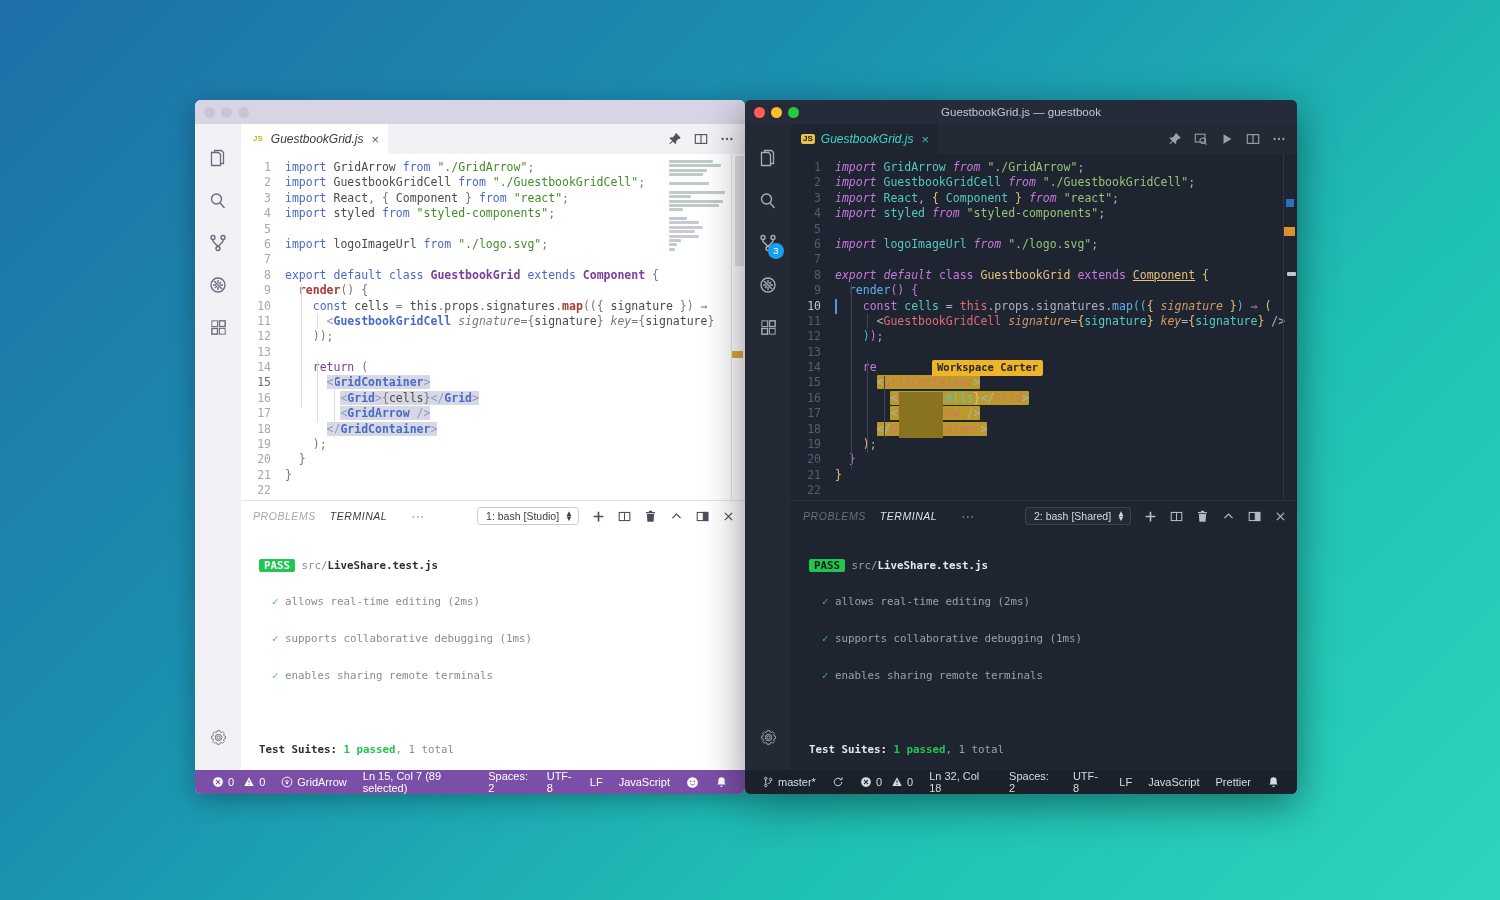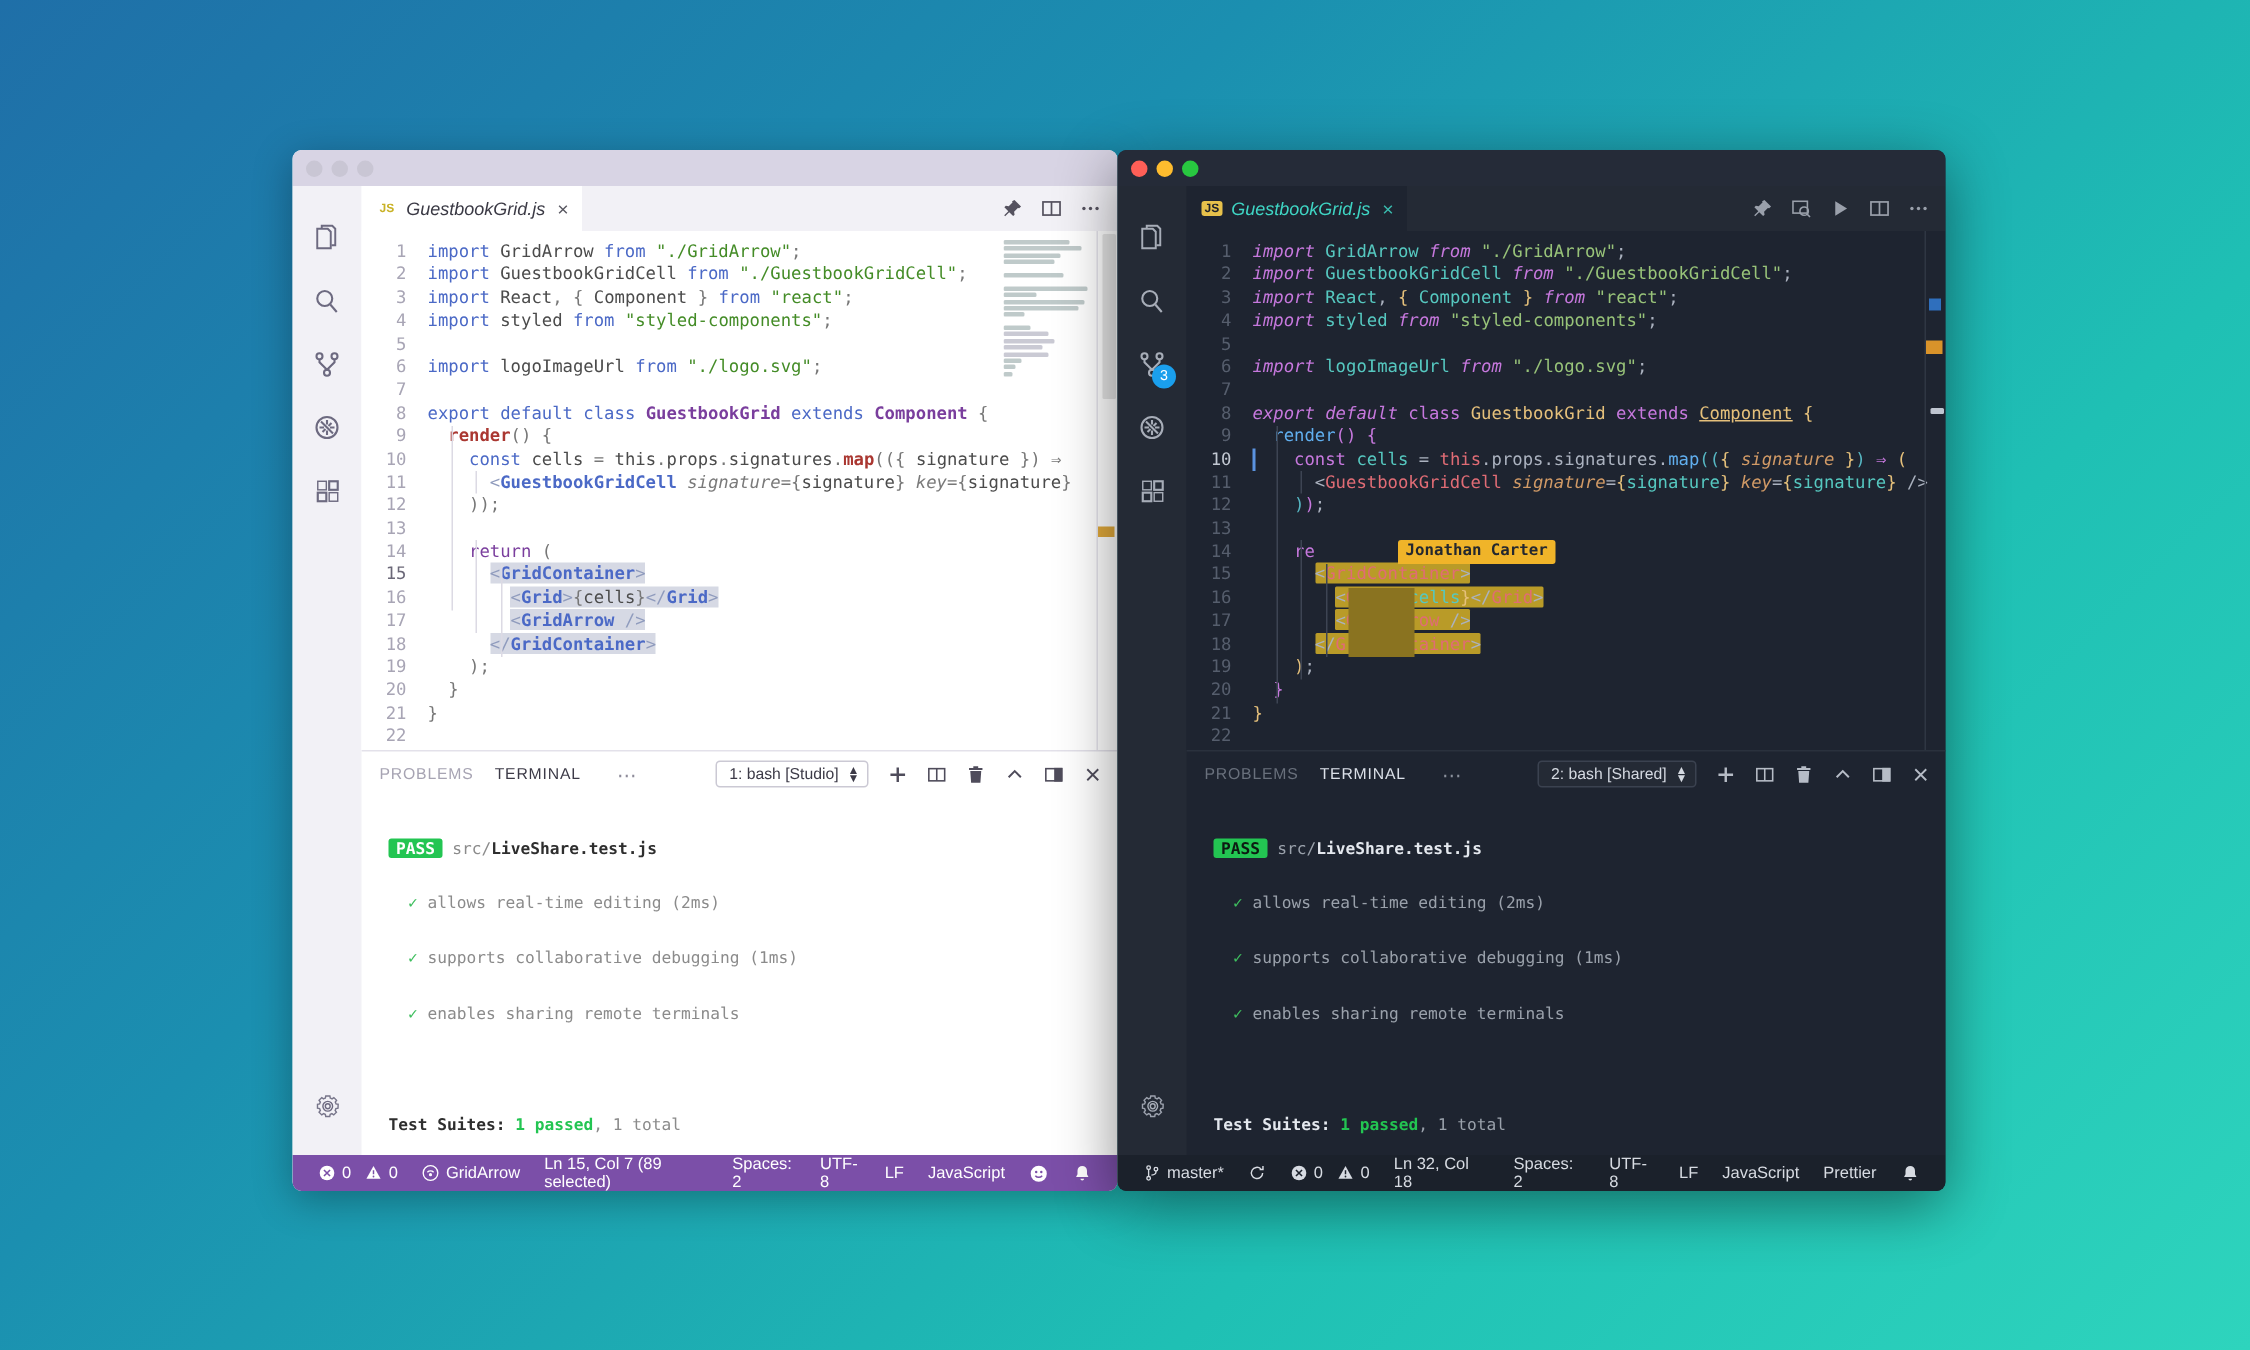"GuestbookGrid.js — guestbook" div.title-text { html: none -> <div>GuestbookGrid.js — guestbook</div> }
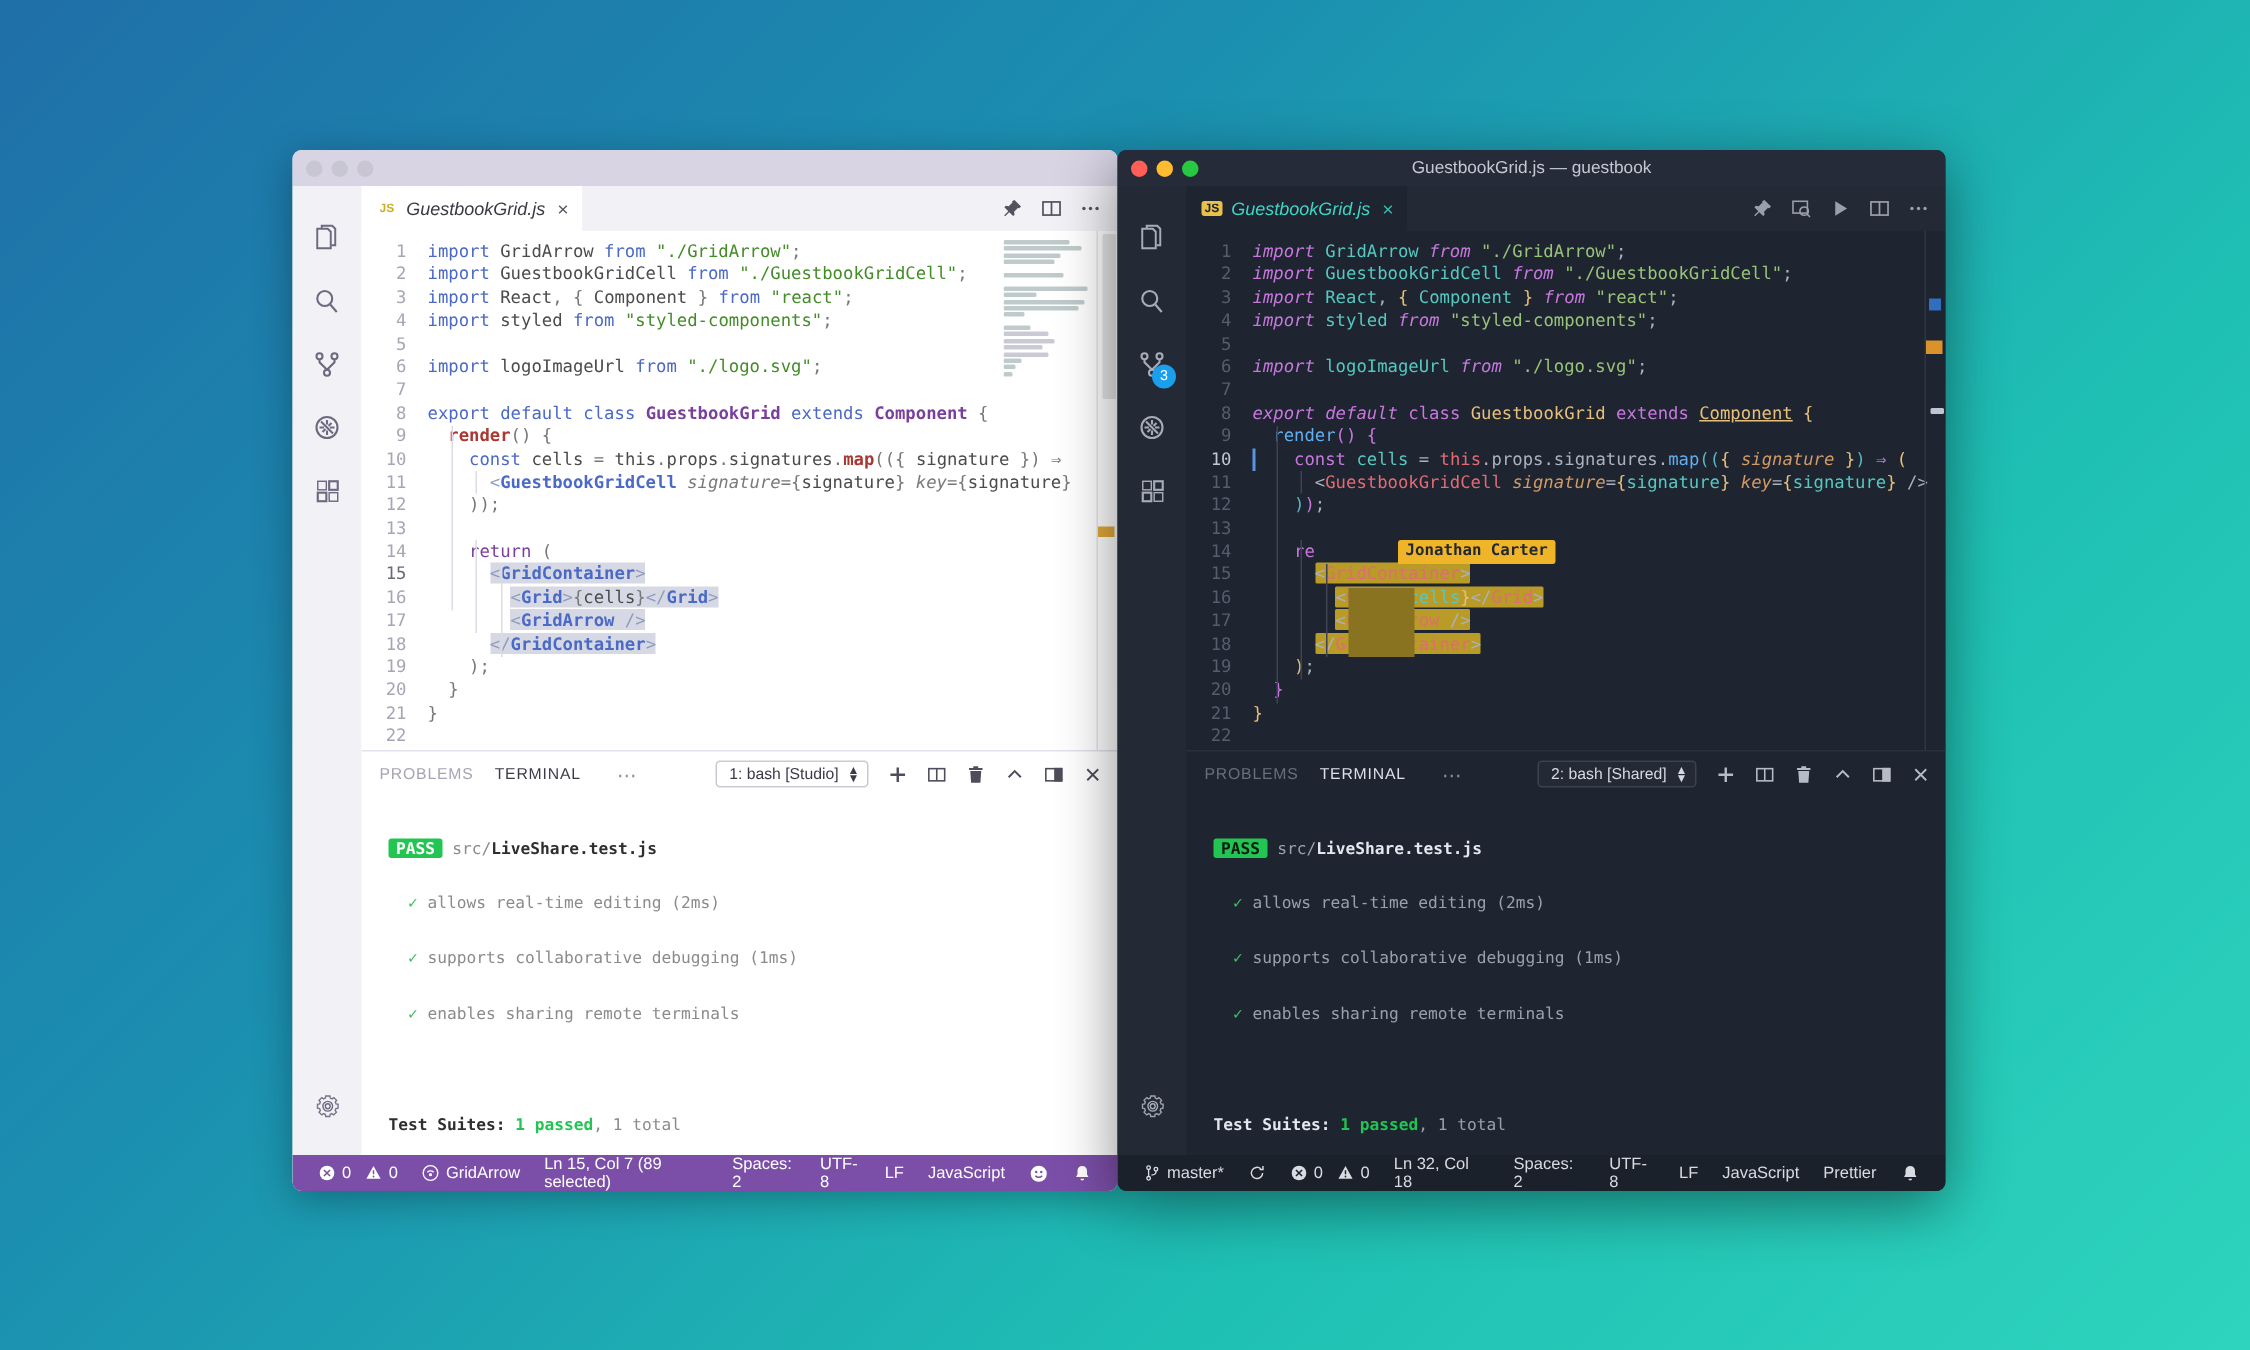"Jonathan Carter" div.nametag { text: Jonathan -> Workspace }
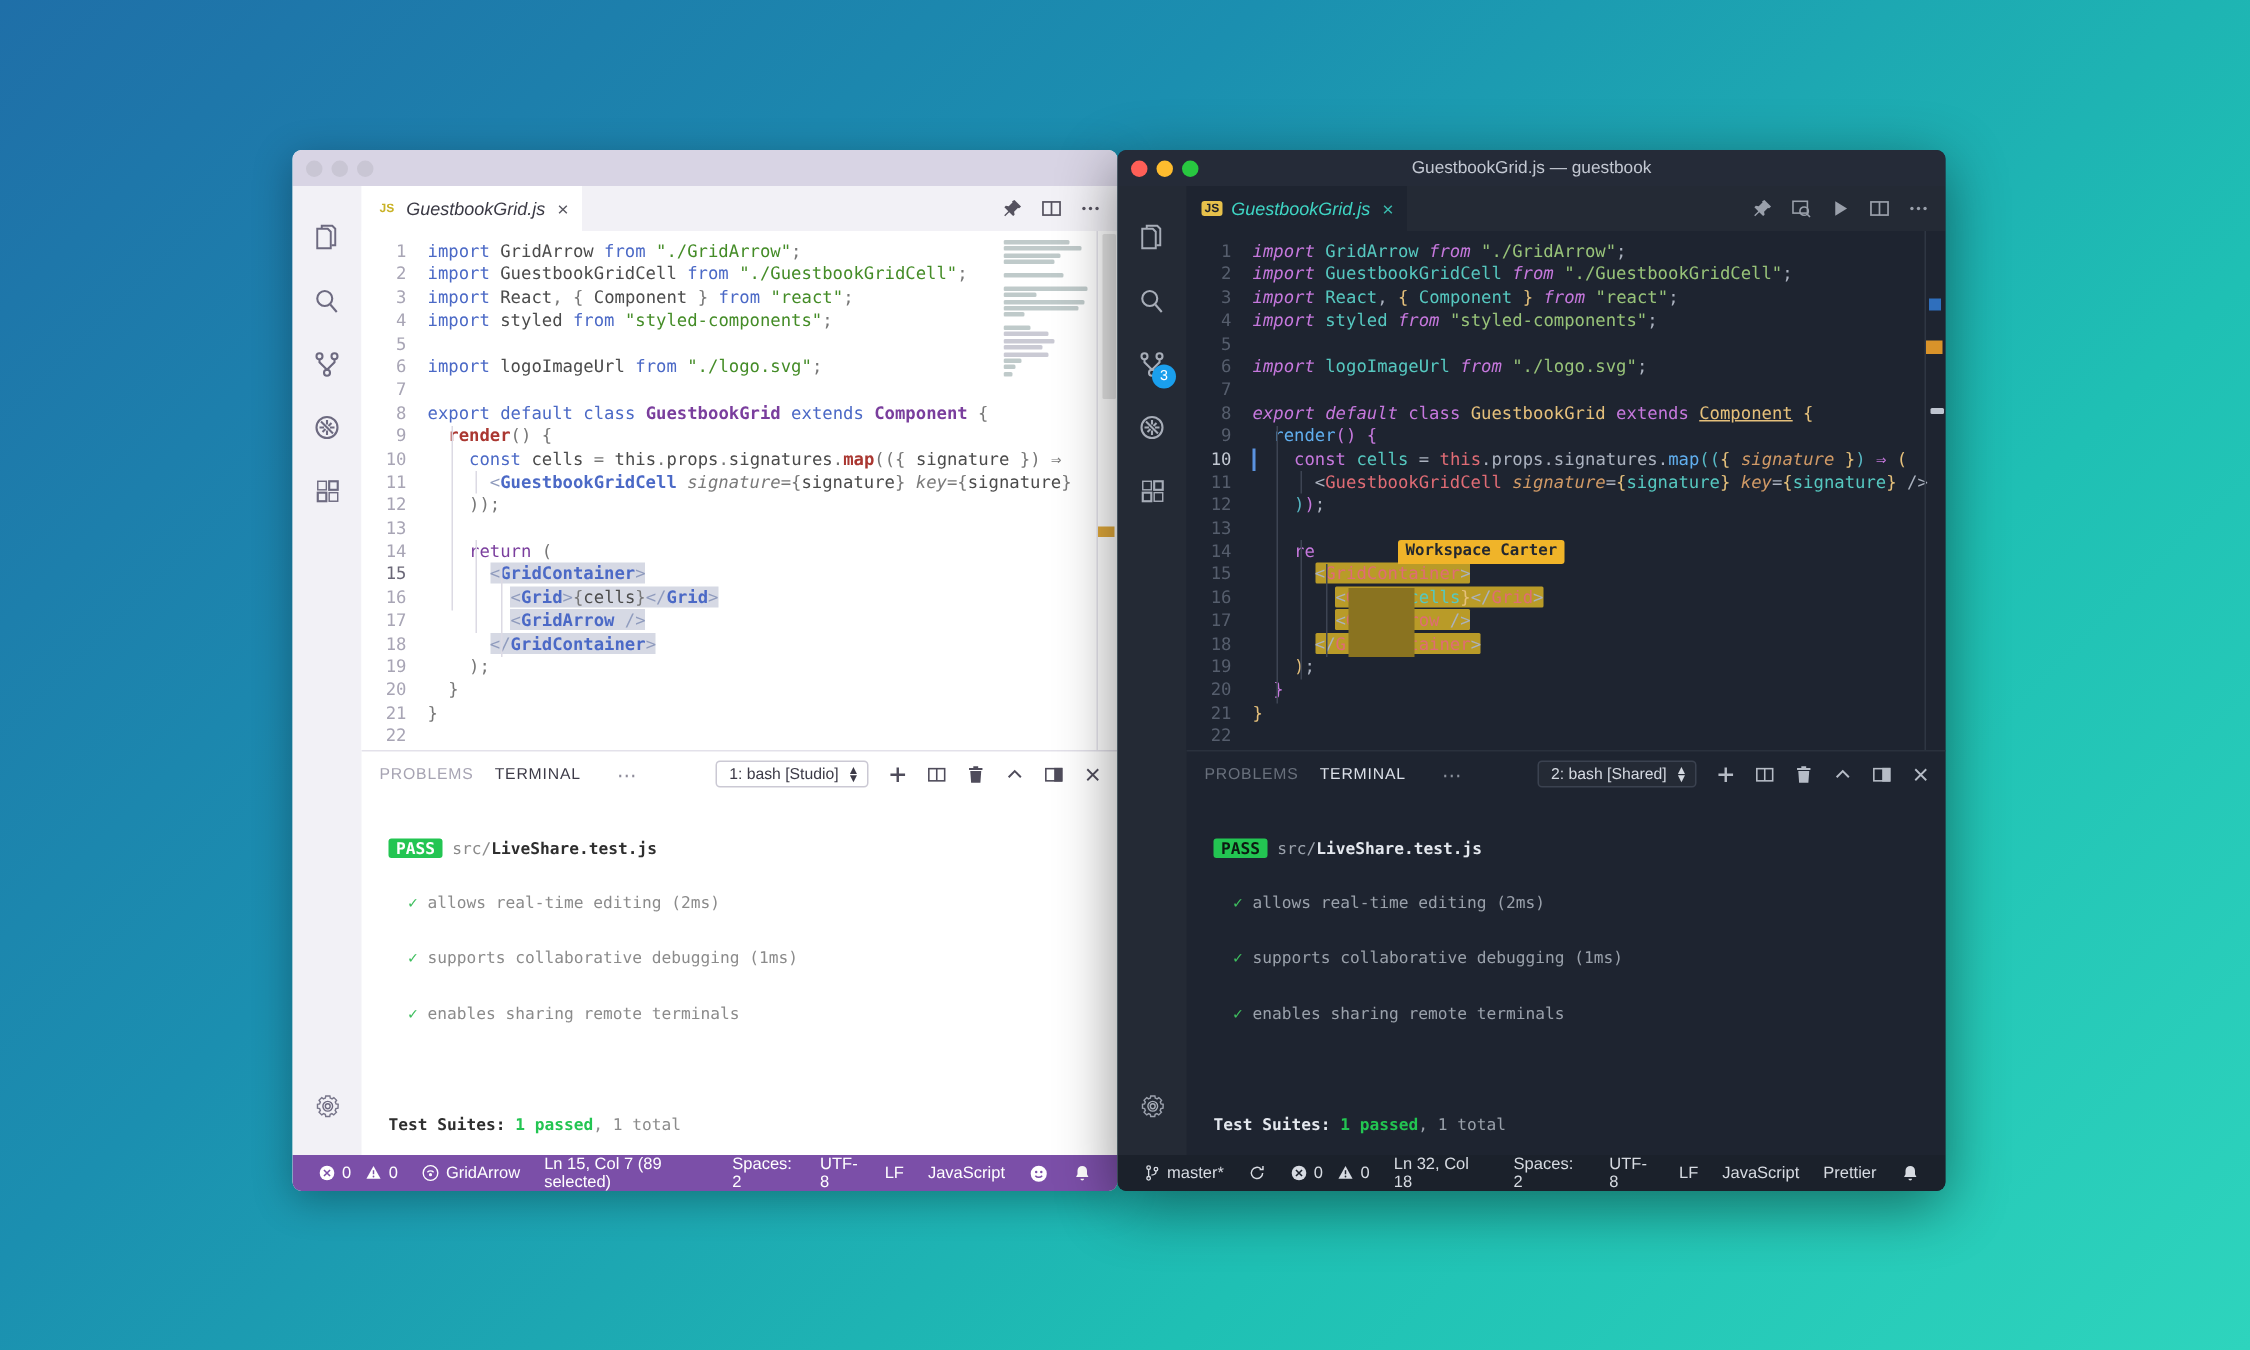"PROBLEMS" .ptab { font-style: none -> italic }
